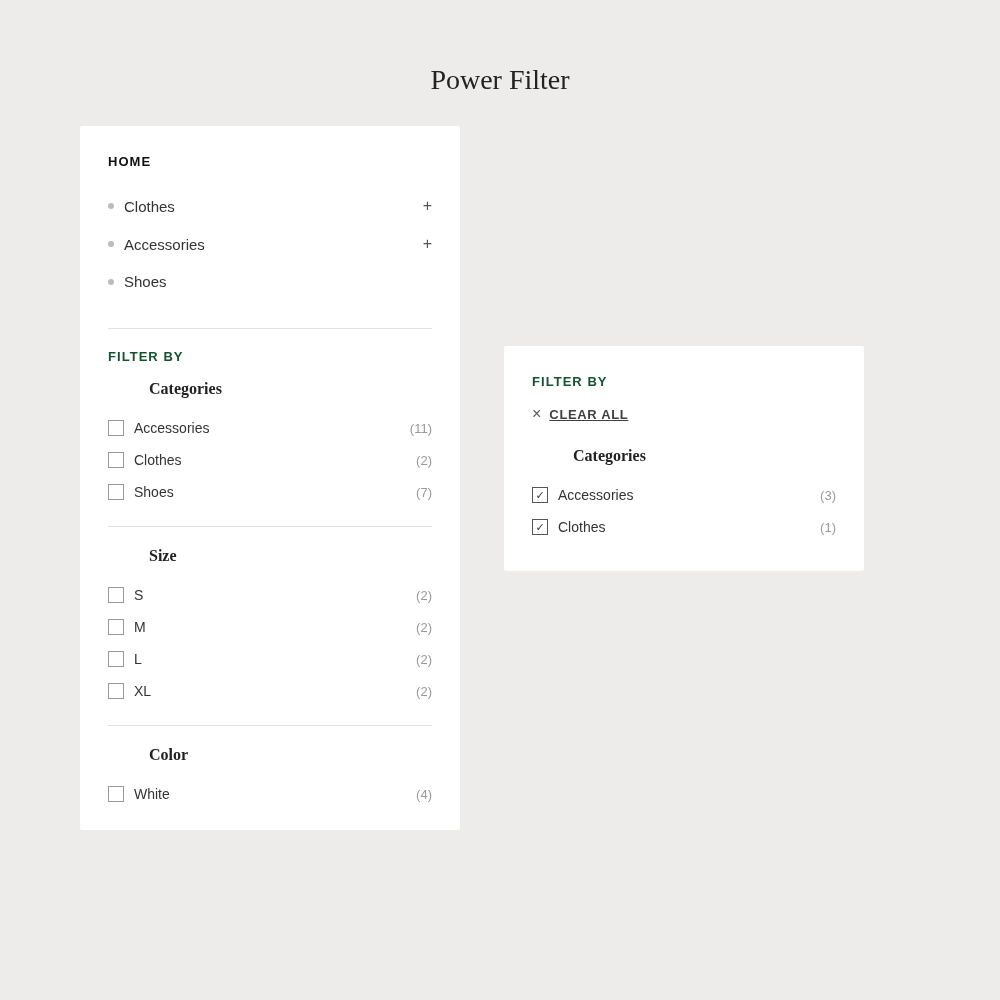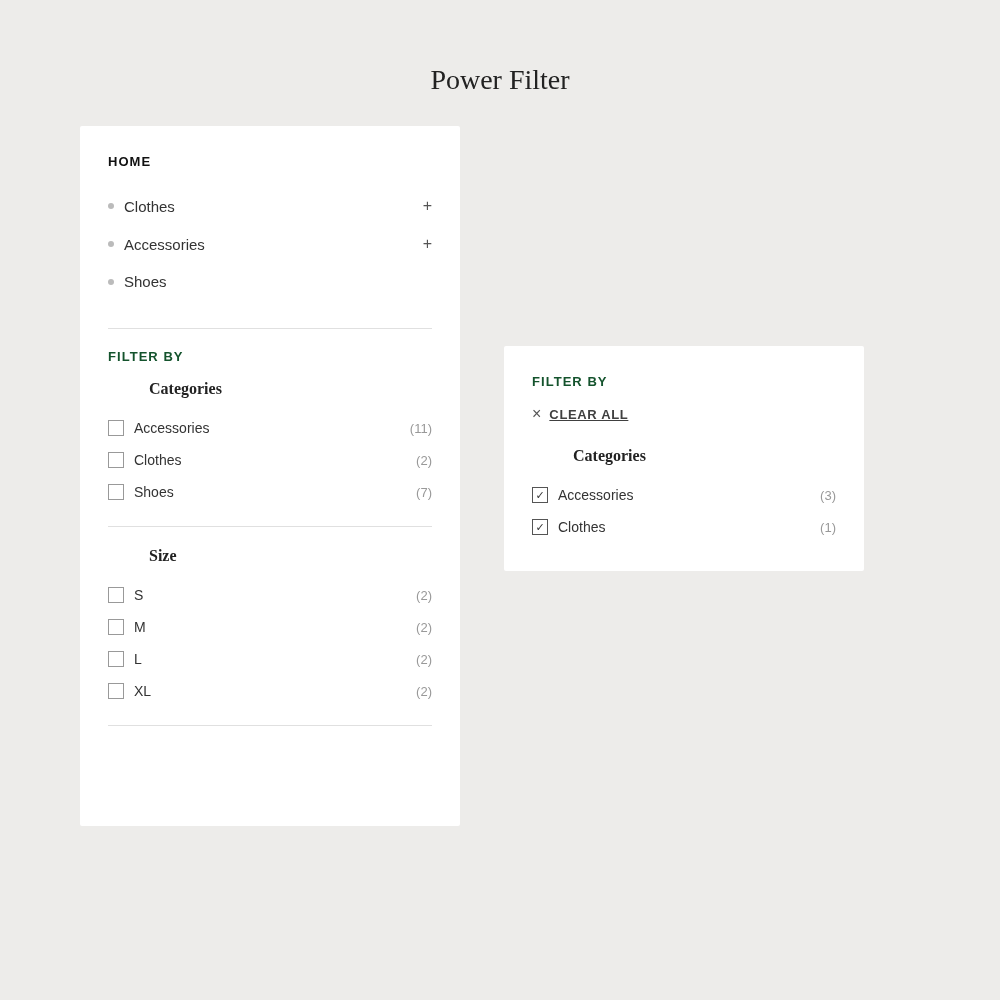"Color" div { html: none -> <div> <div>Color</div> <ul> <li> <span> <span></span> <span>White</span> </span> <span>(4)</span> </li> </ul> </div> }
